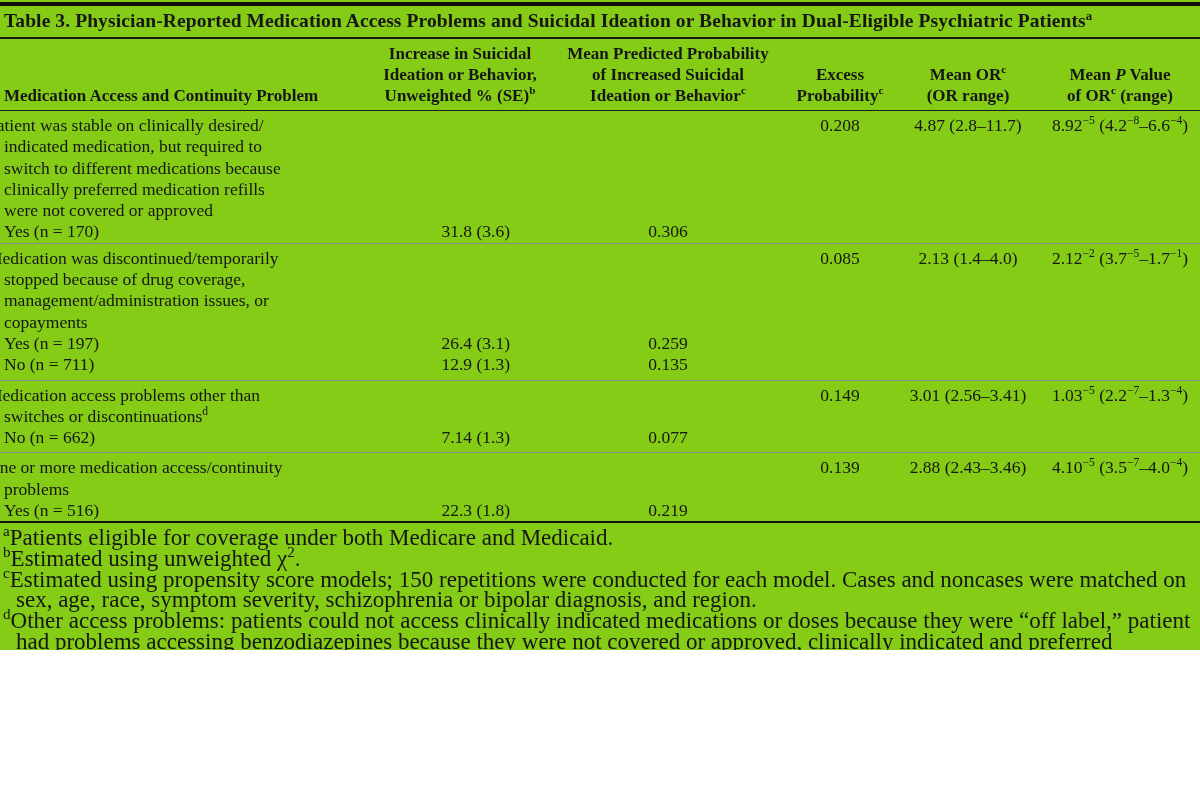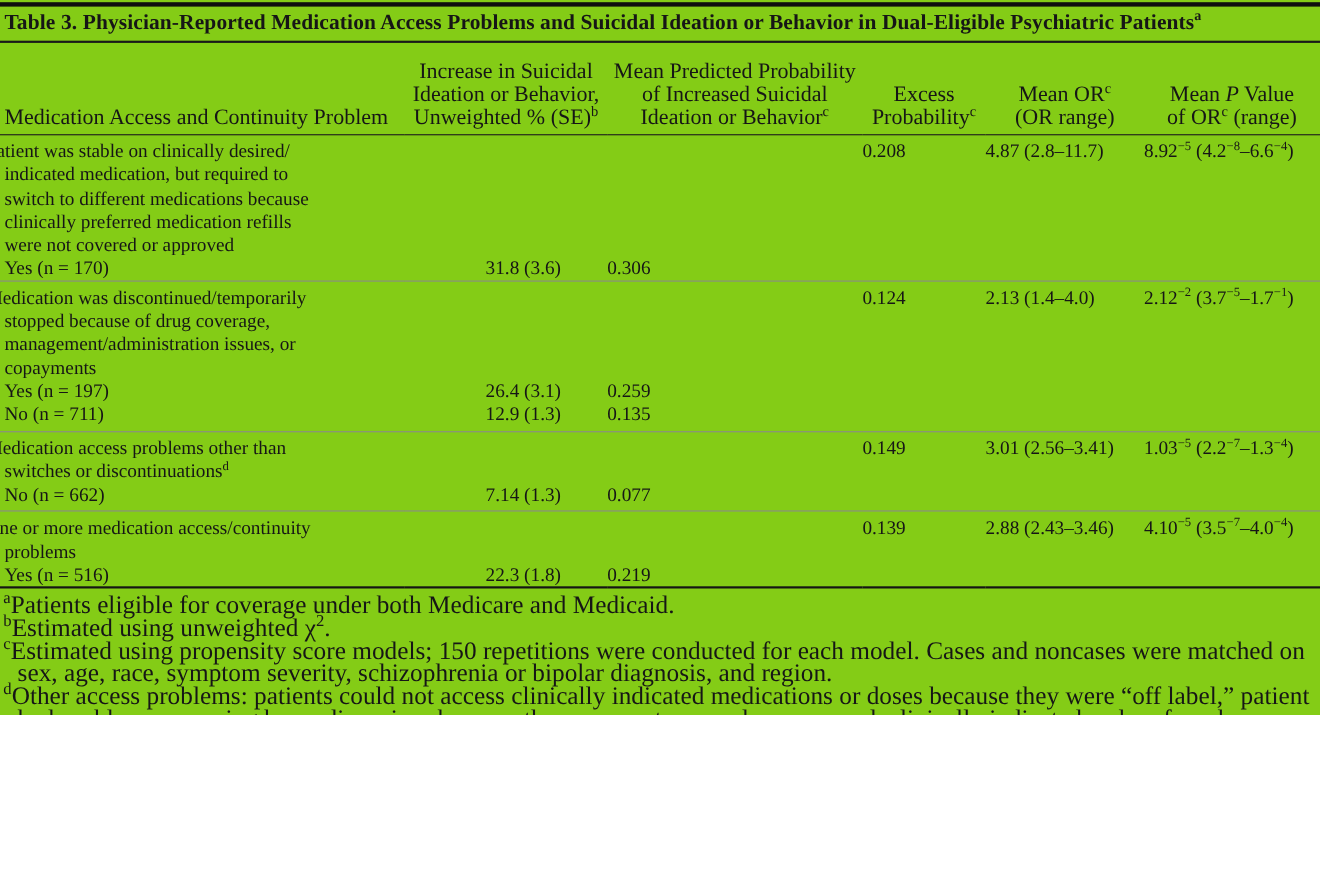"Increase in Suicidal" thead th { font-size: 20px -> 17px; font-weight: normal -> bold; padding: 16px 0 4px 0 -> 4px 0 4px 0 }
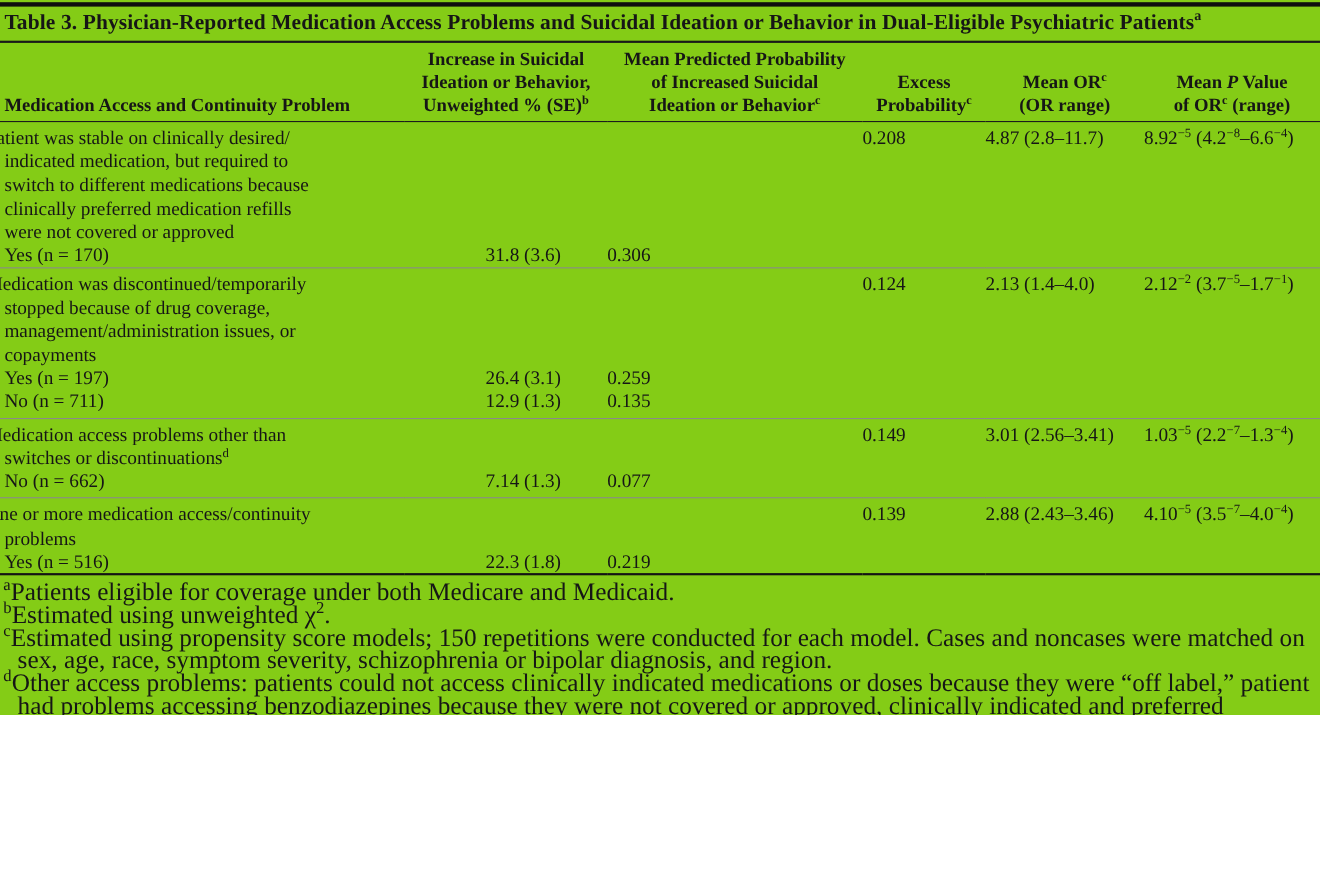"0.208" td.c3, td.c4, td.c5, td.c6 { text-align: none -> center }
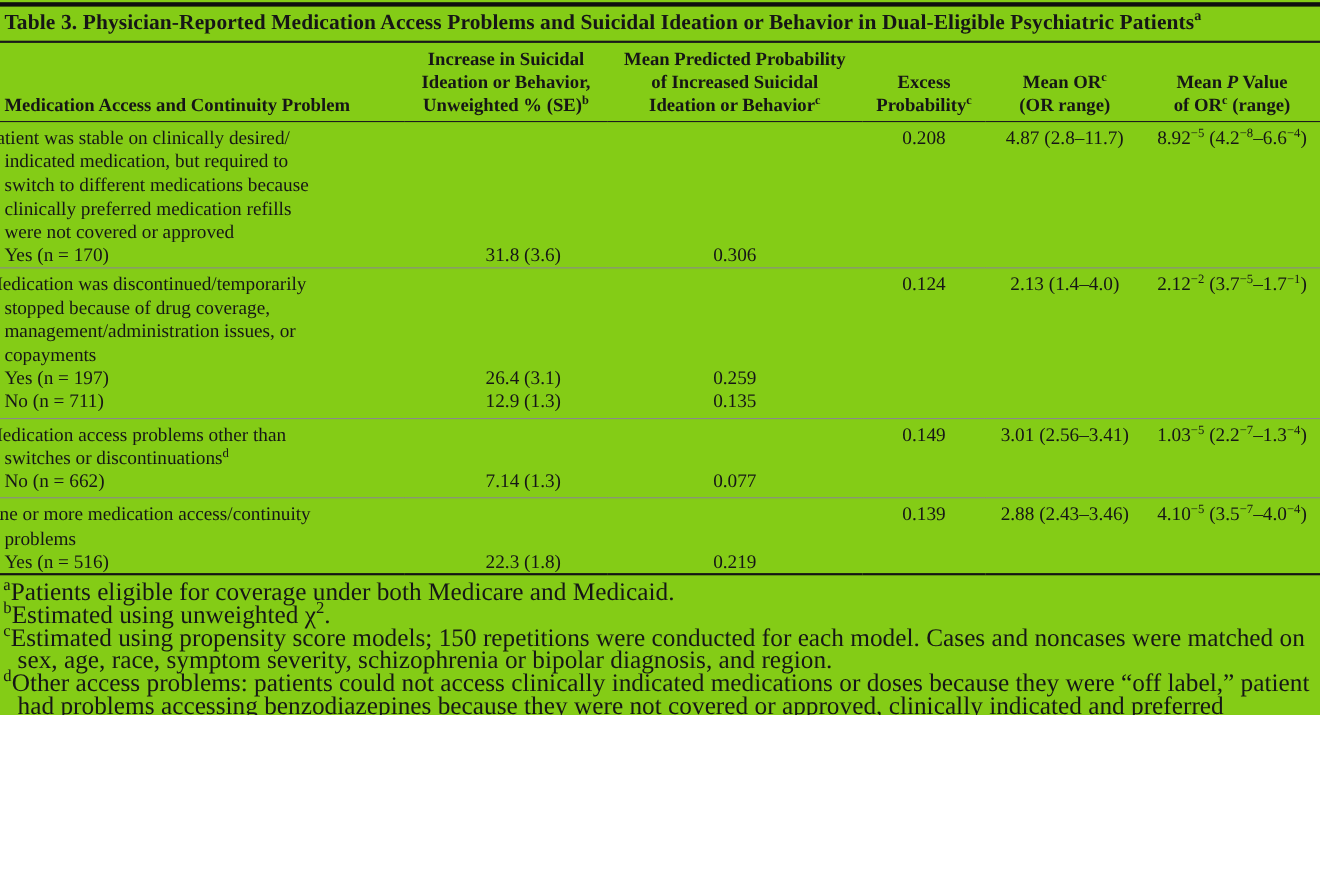"0.124" td.c4 { text: 0.124 -> 0.085 }
